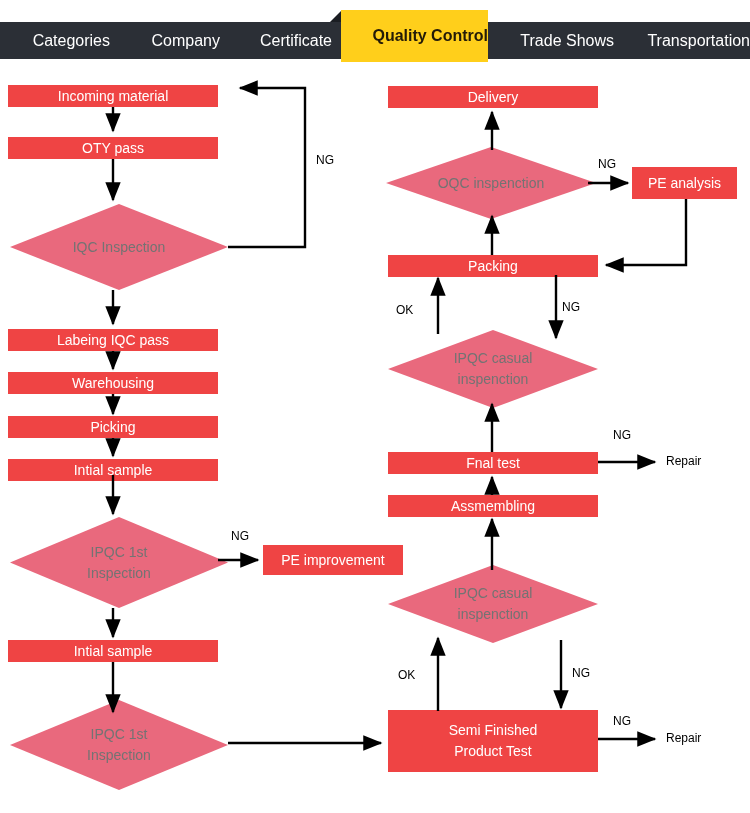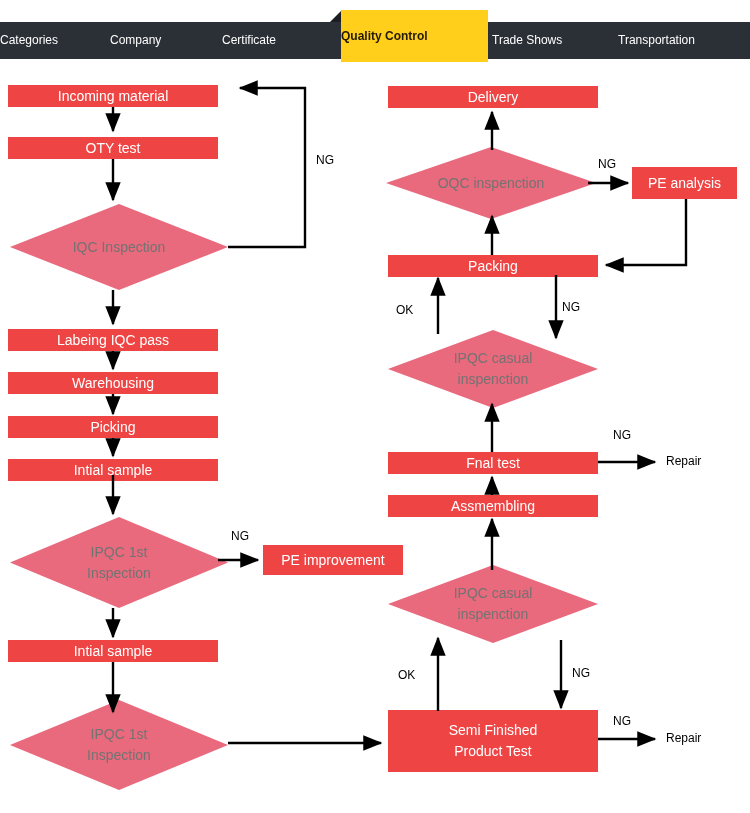"Categories" .nav-item { font-size: 12px -> 16px; text-align: left -> right }
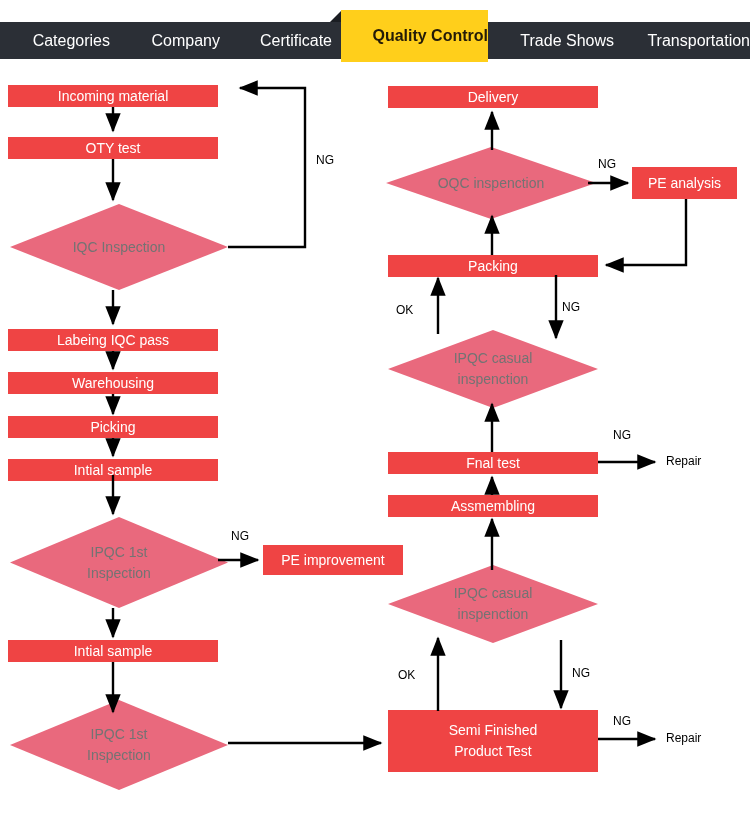"OTY test" div.node { text: test -> pass }
